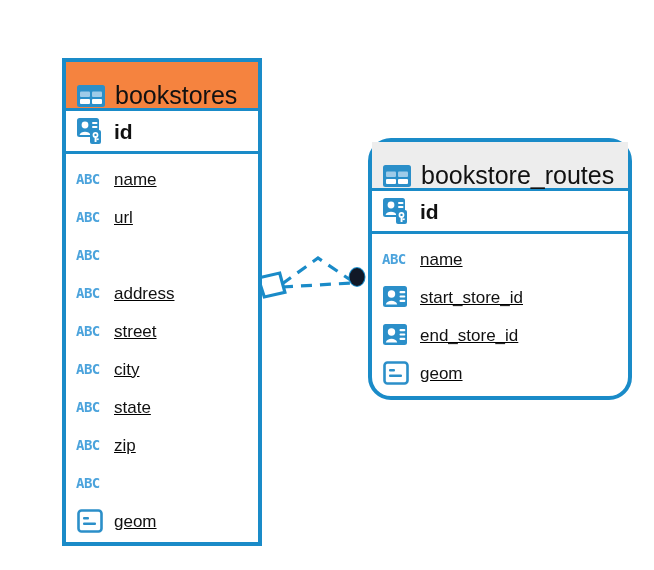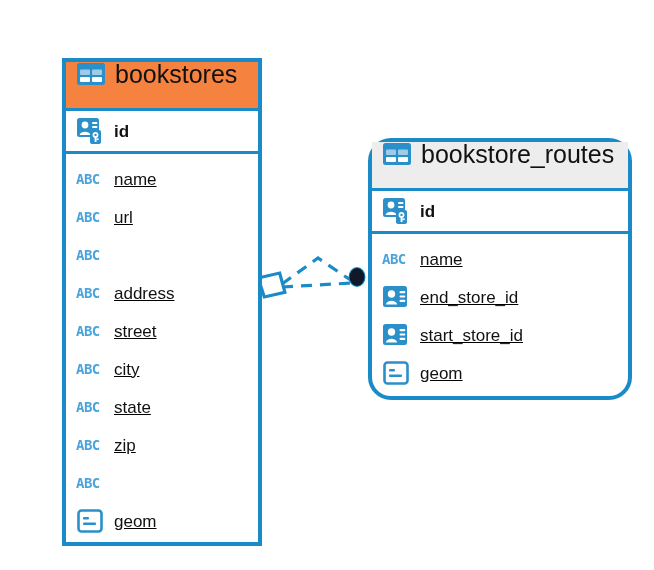"bookstores" .entity-header { align-items: flex-start -> flex-end }
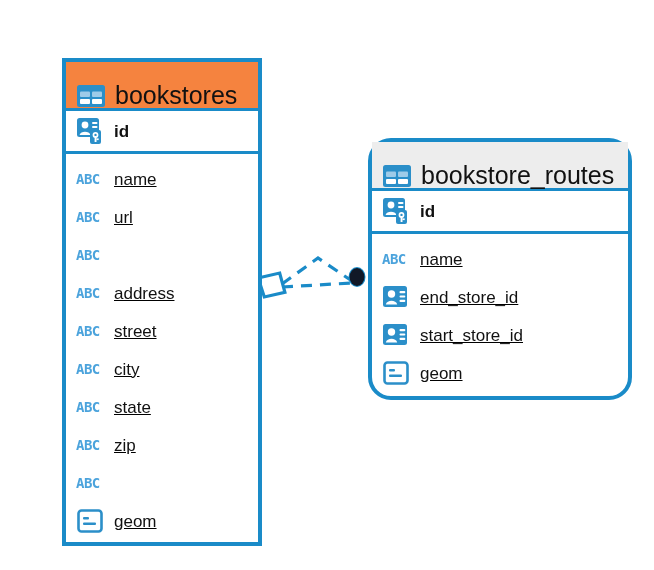"id" .pk-row .col-label { font-size: 17px -> 21px }
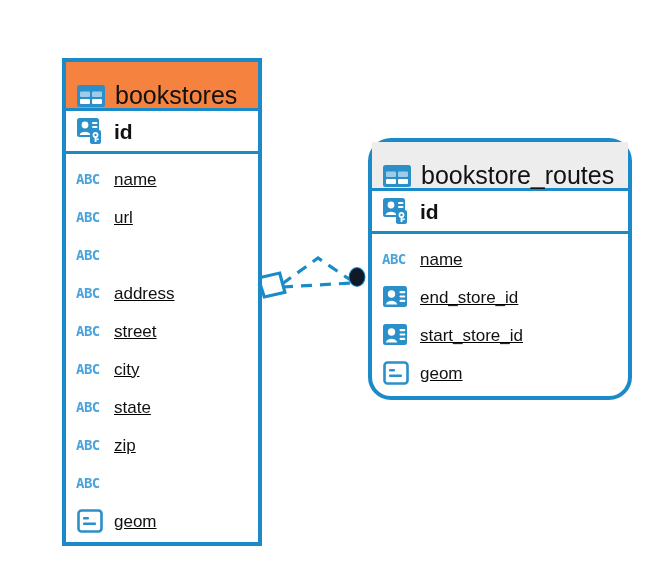"end_store_id" div.col-row { order: before "start_store_id" -> after "start_store_id" }
